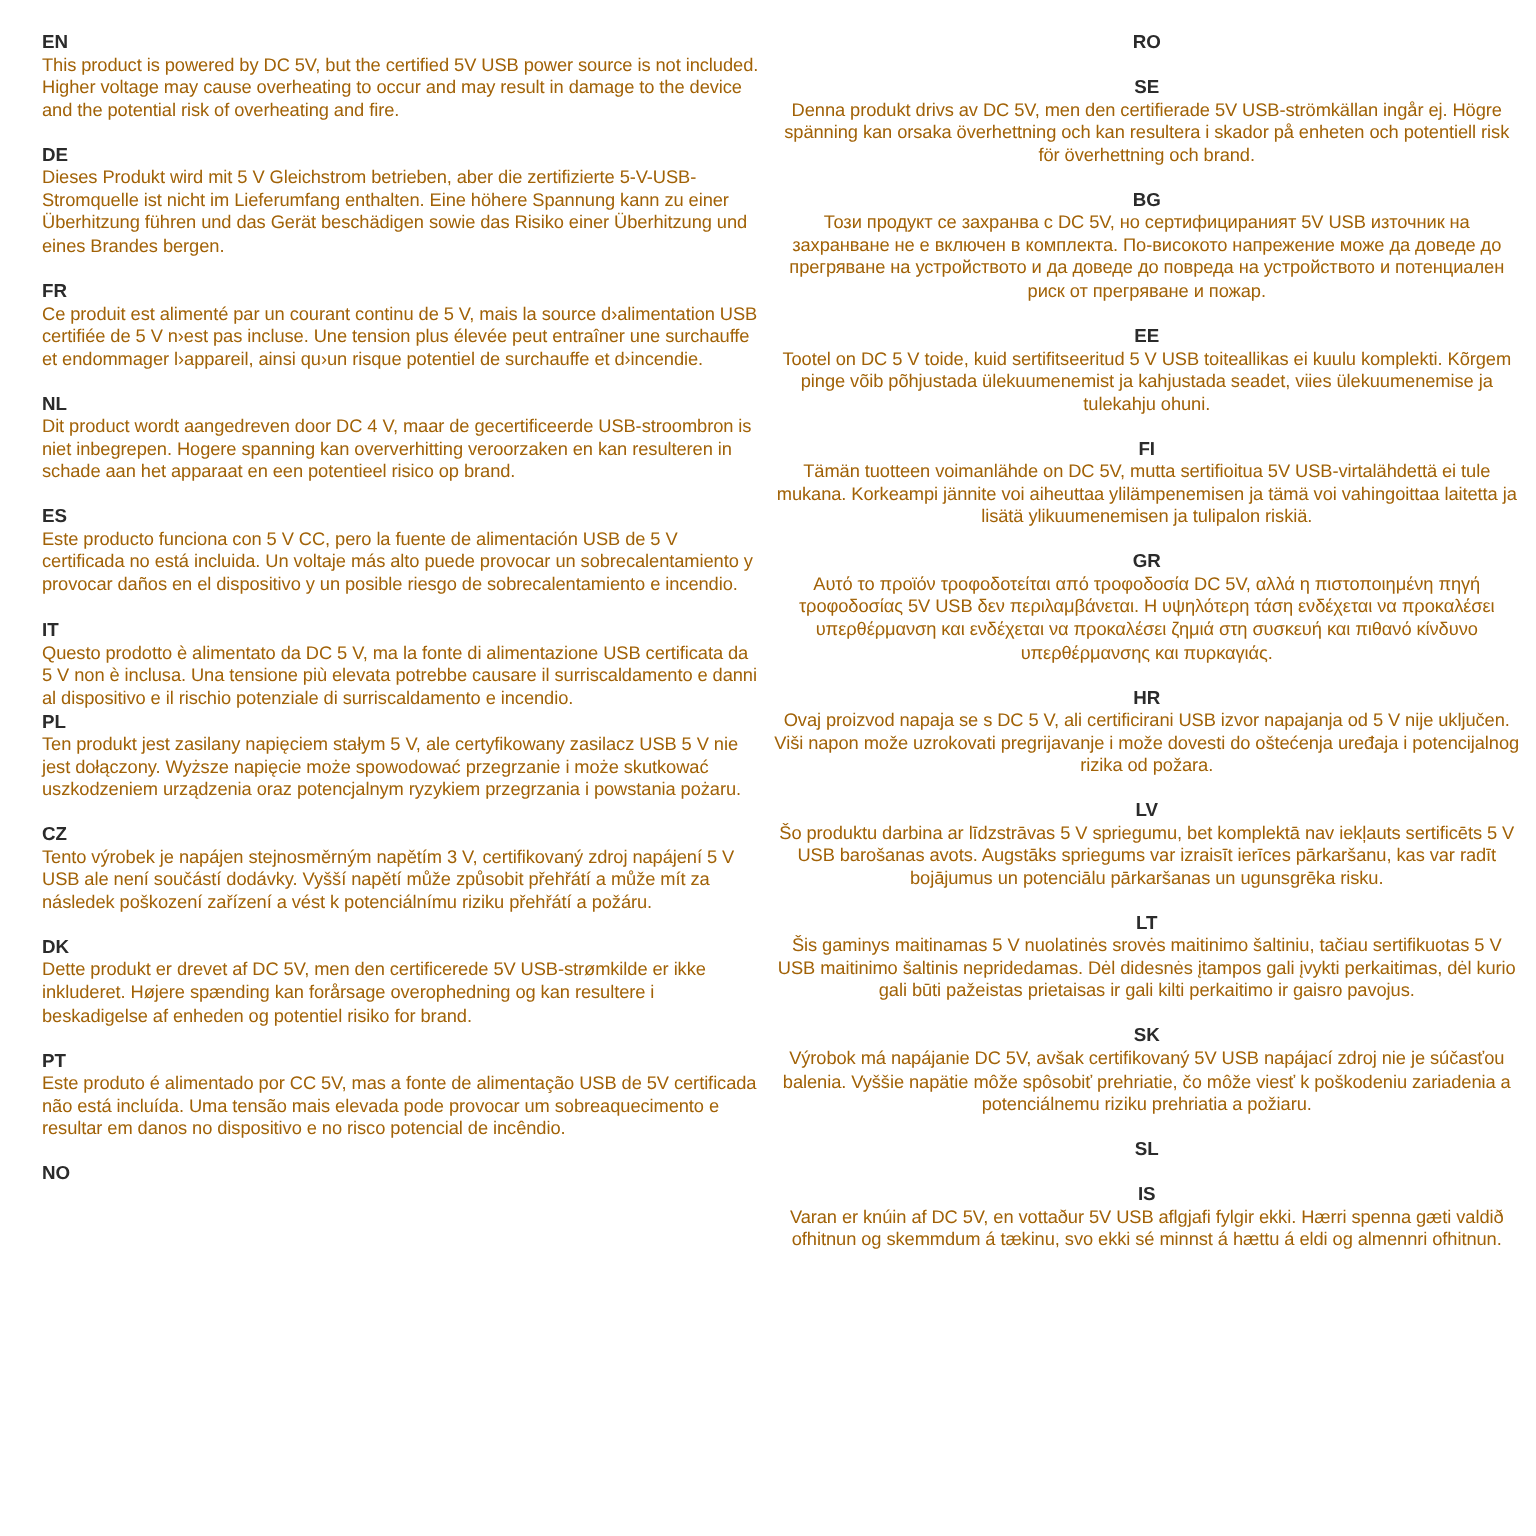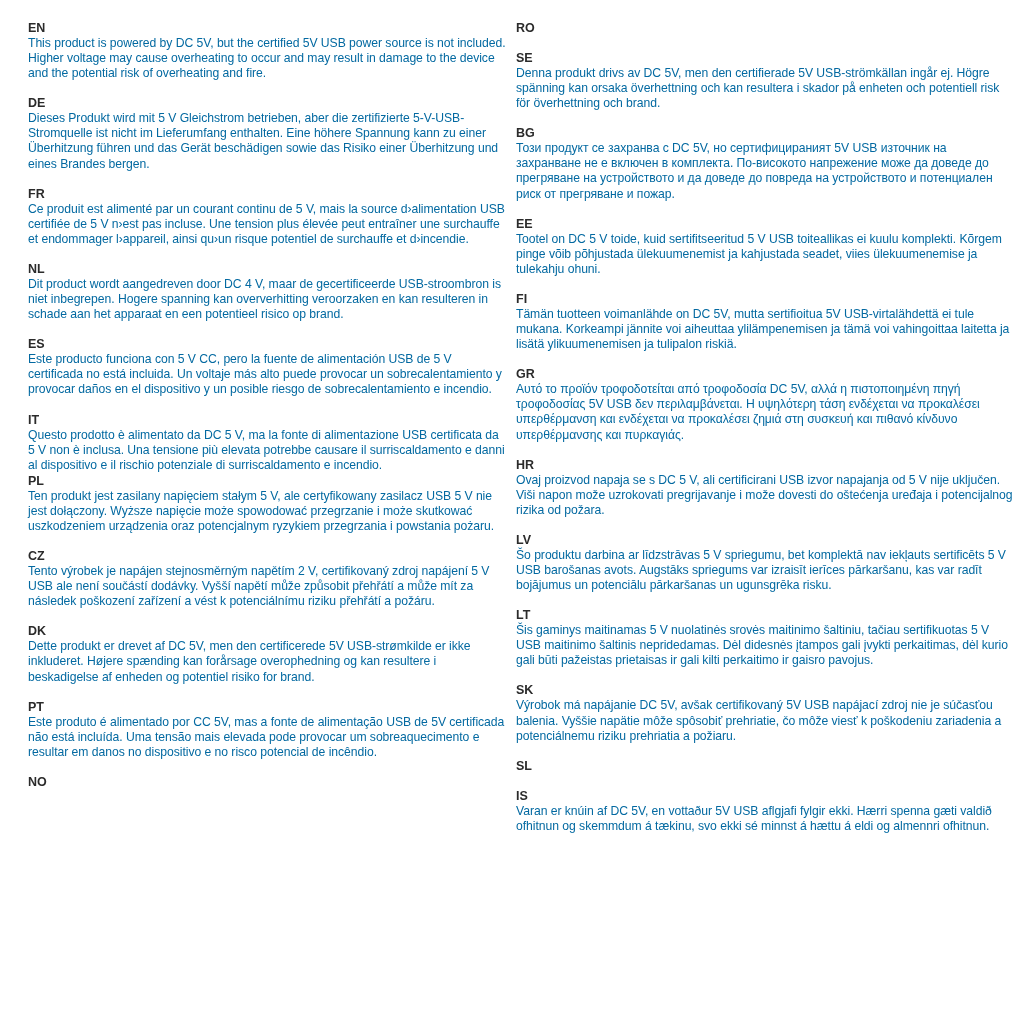"RO" .col-right { text-align: none -> center }
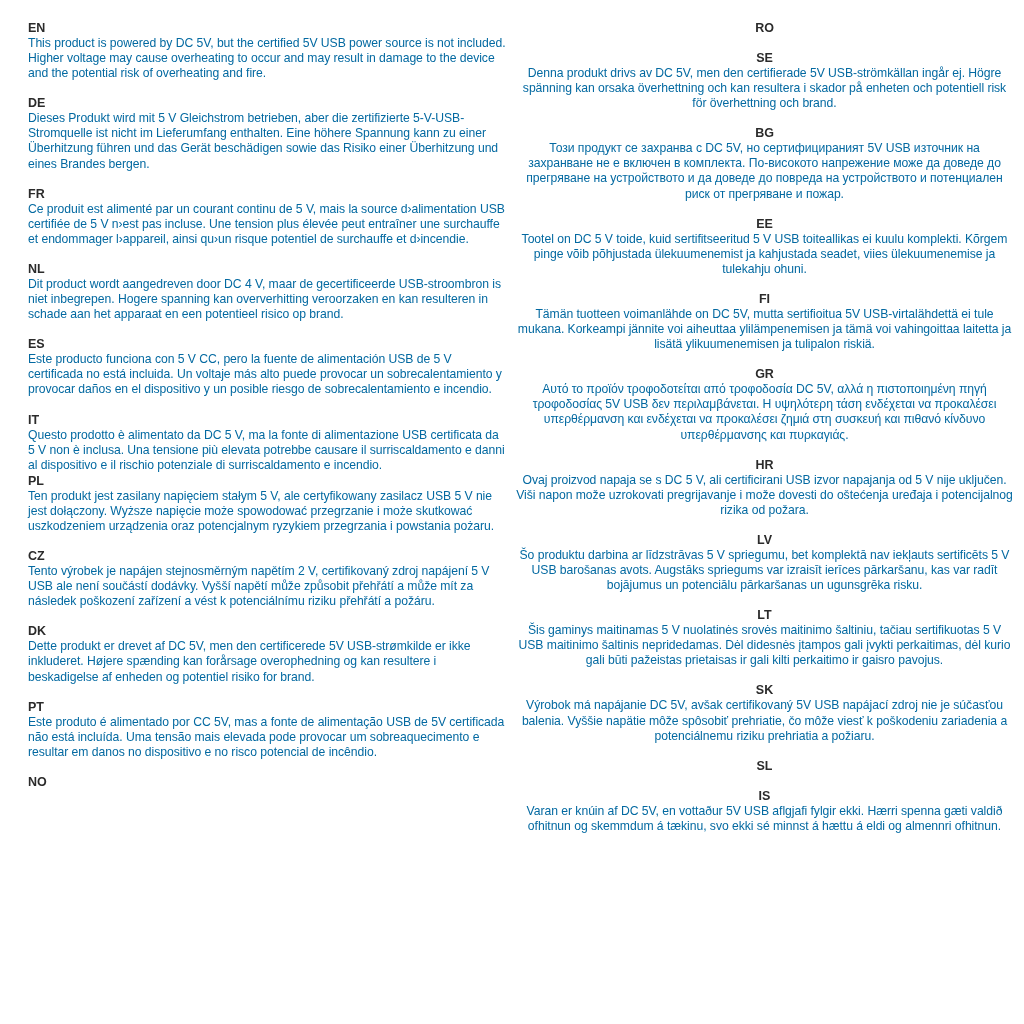"This product is powered by" .lang-text { color: #0369a1 -> #a16207 }
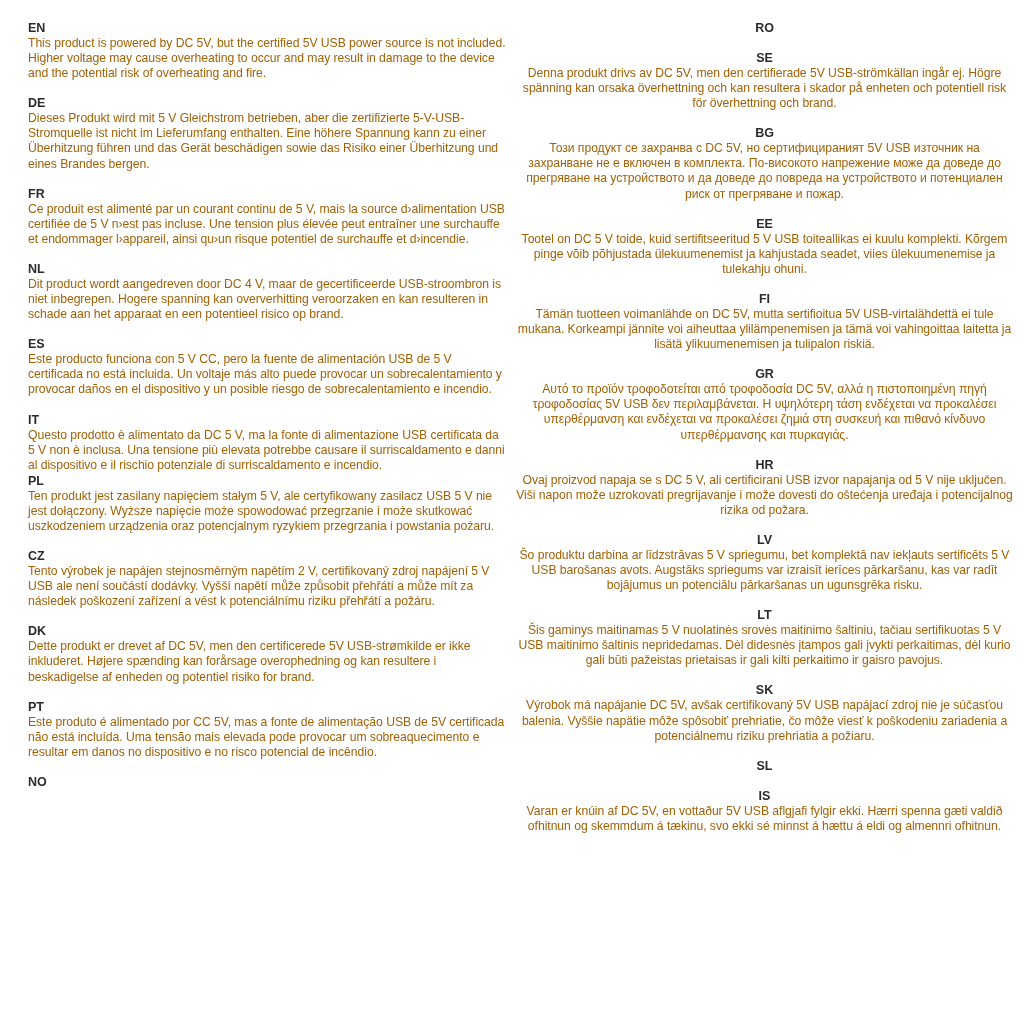"Tento výrobek je napájen stejnosměrným" p.lang-text { text: 2 -> 3 }
